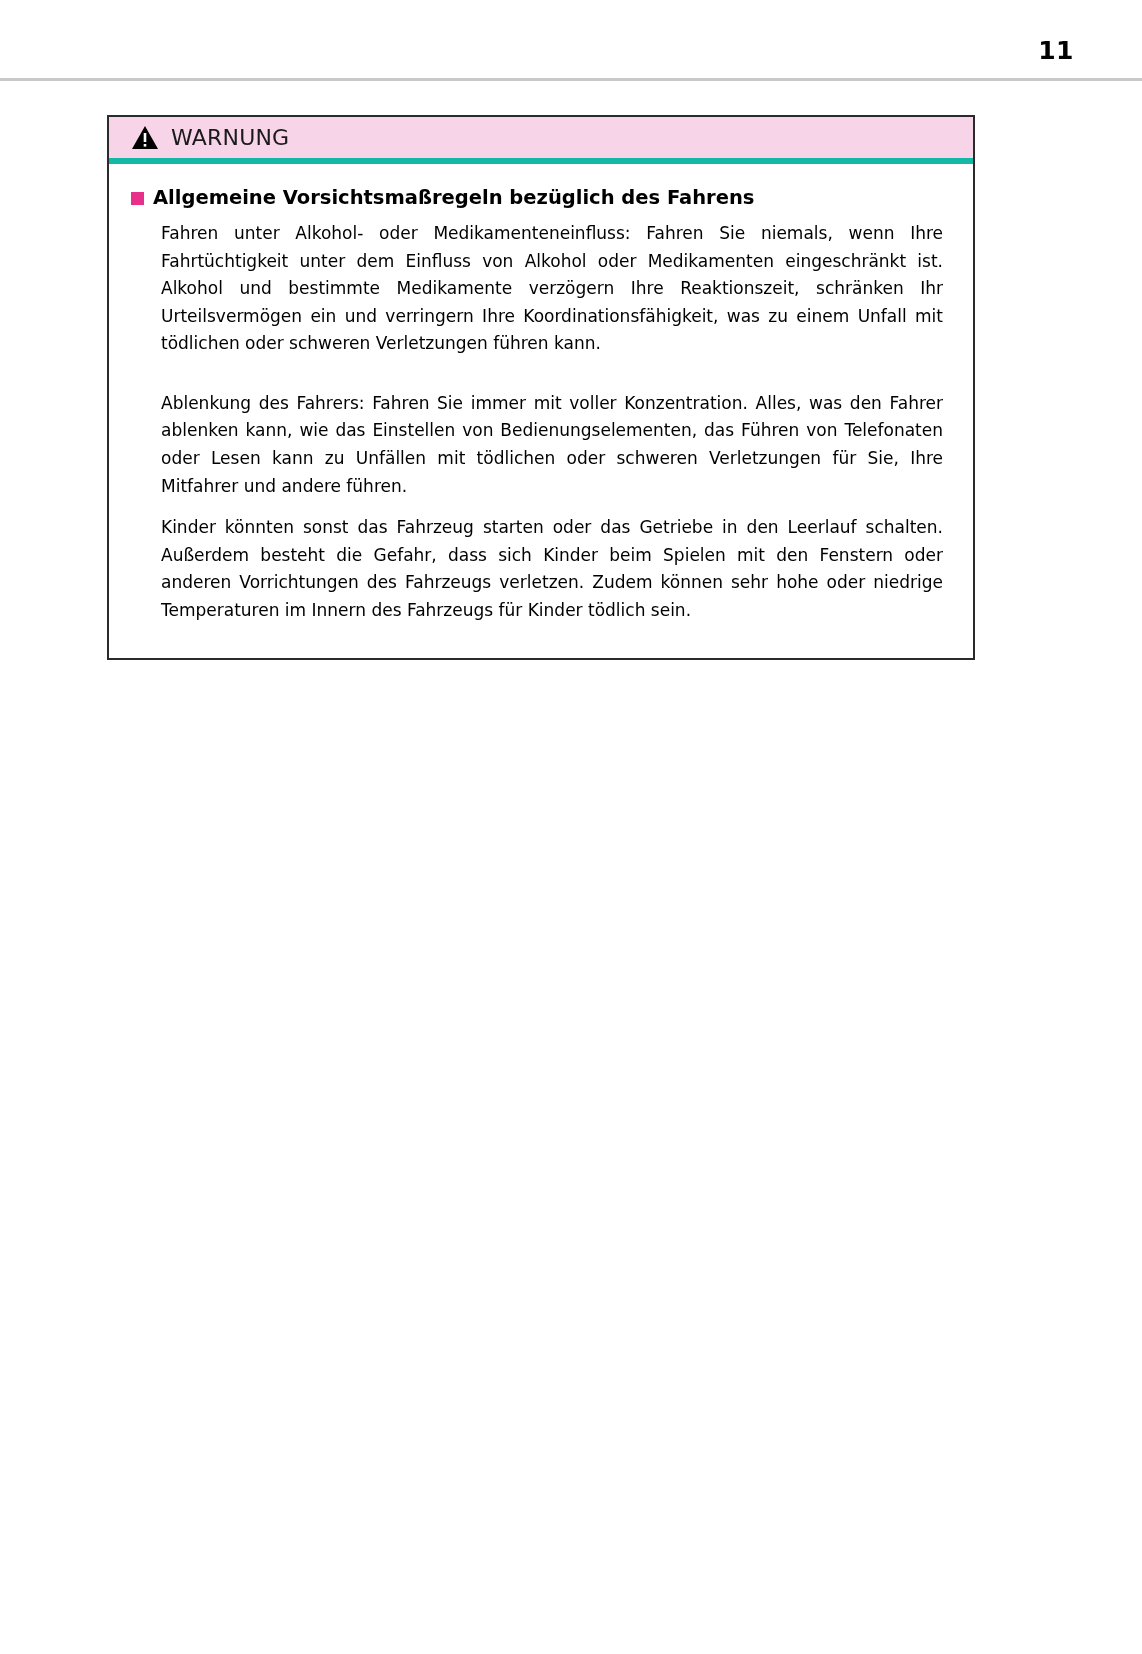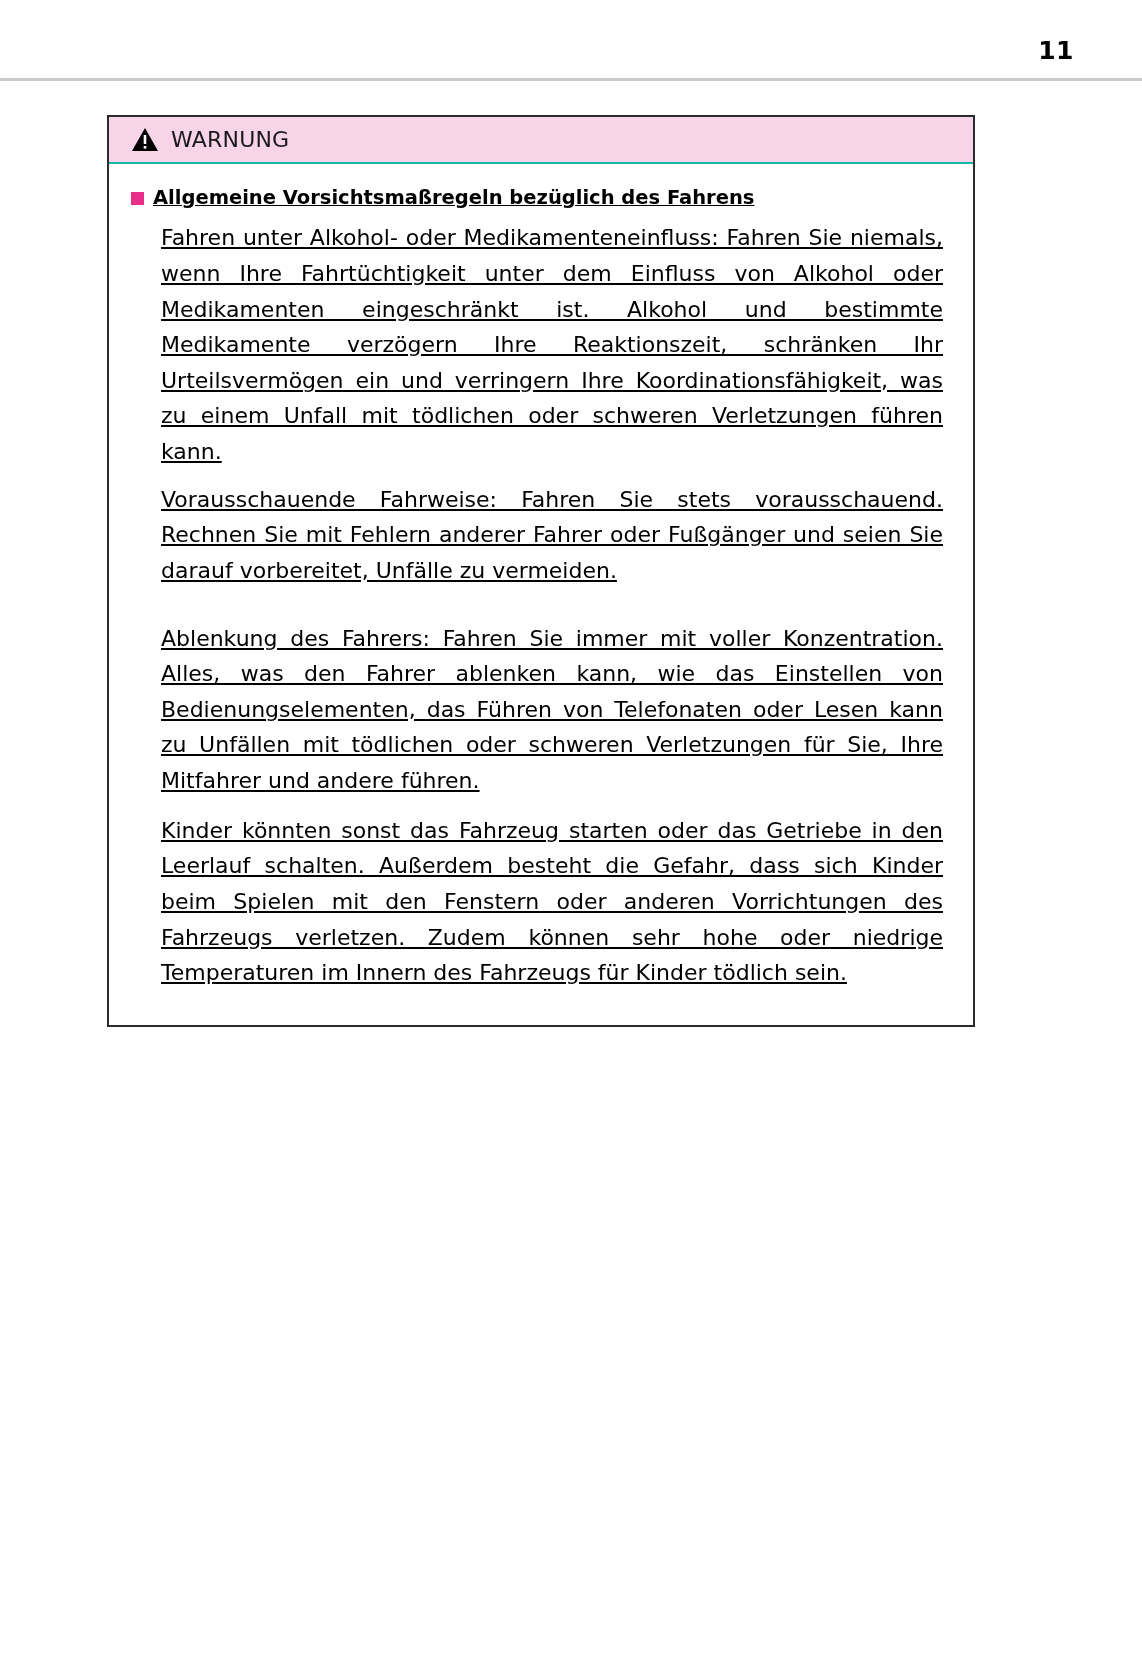"WARNUNG" .warning-title-bar { border-bottom: 2px solid #14b8a6 -> 6px solid #14b8a6 }
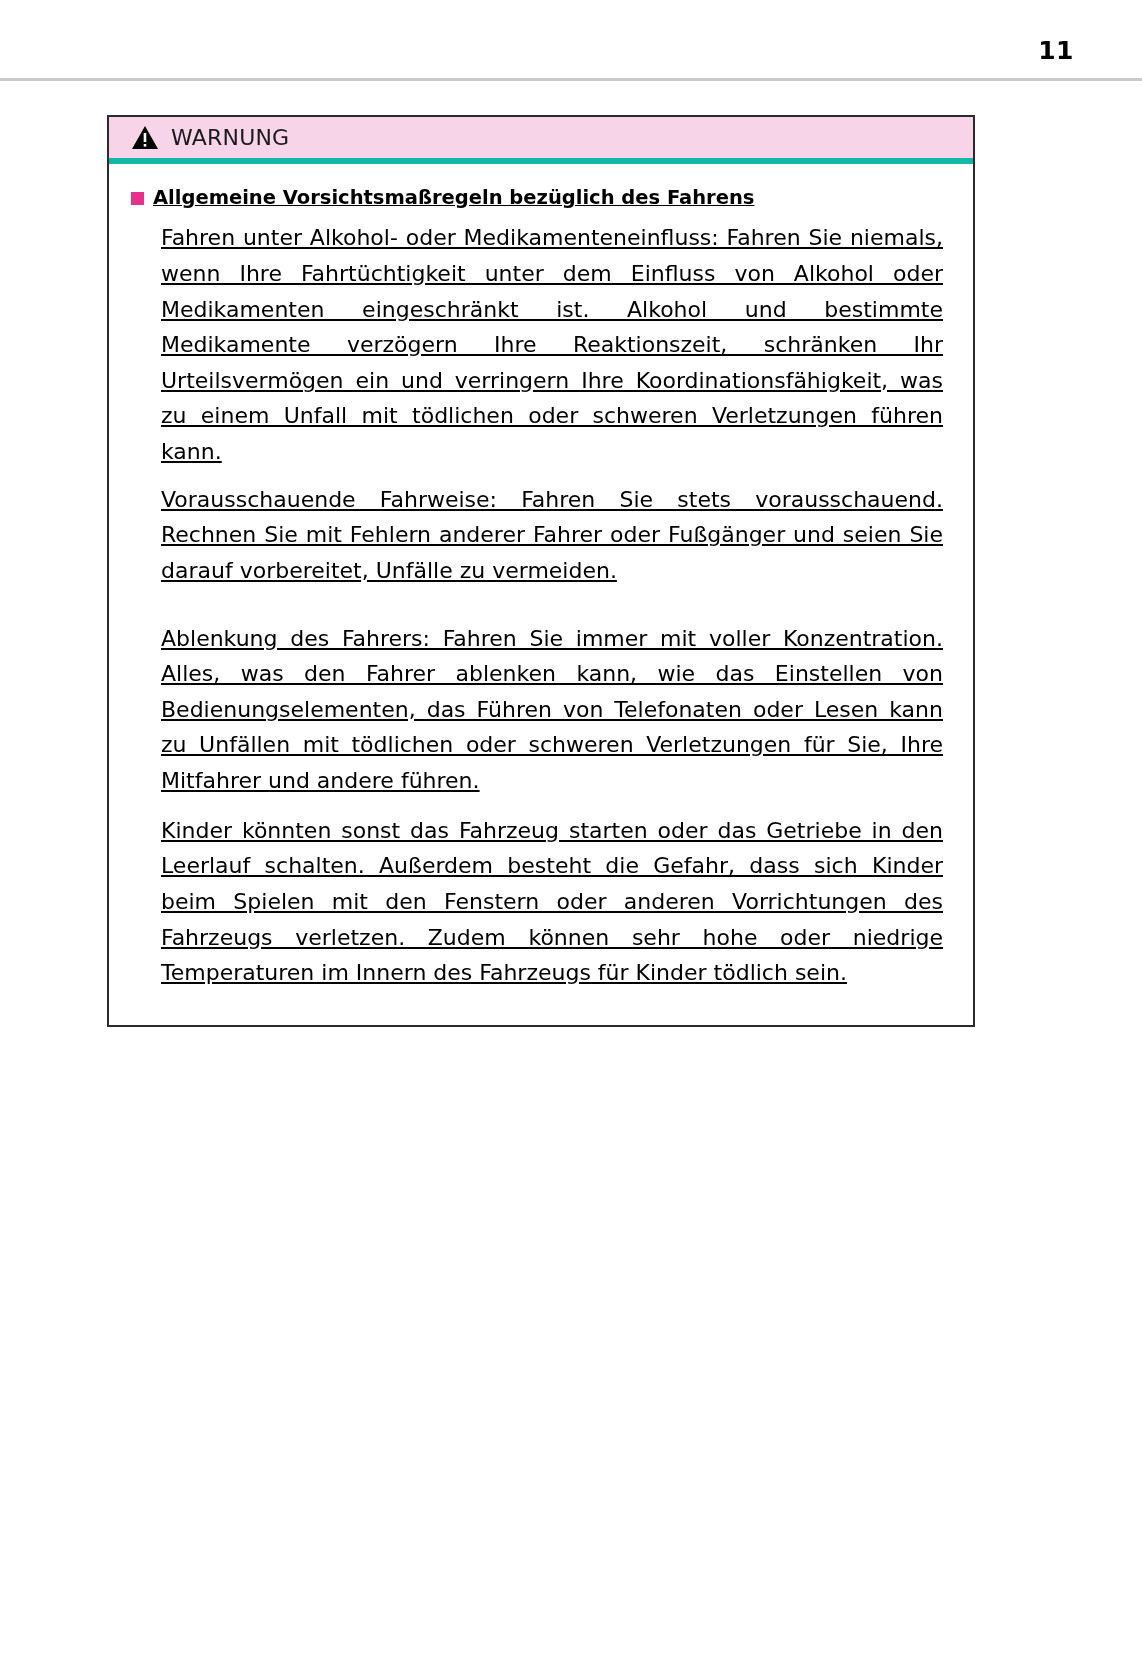"Allgemeine Vorsichtsmaßregeln bezüglich" .warning-body { text-decoration: underline -> none }
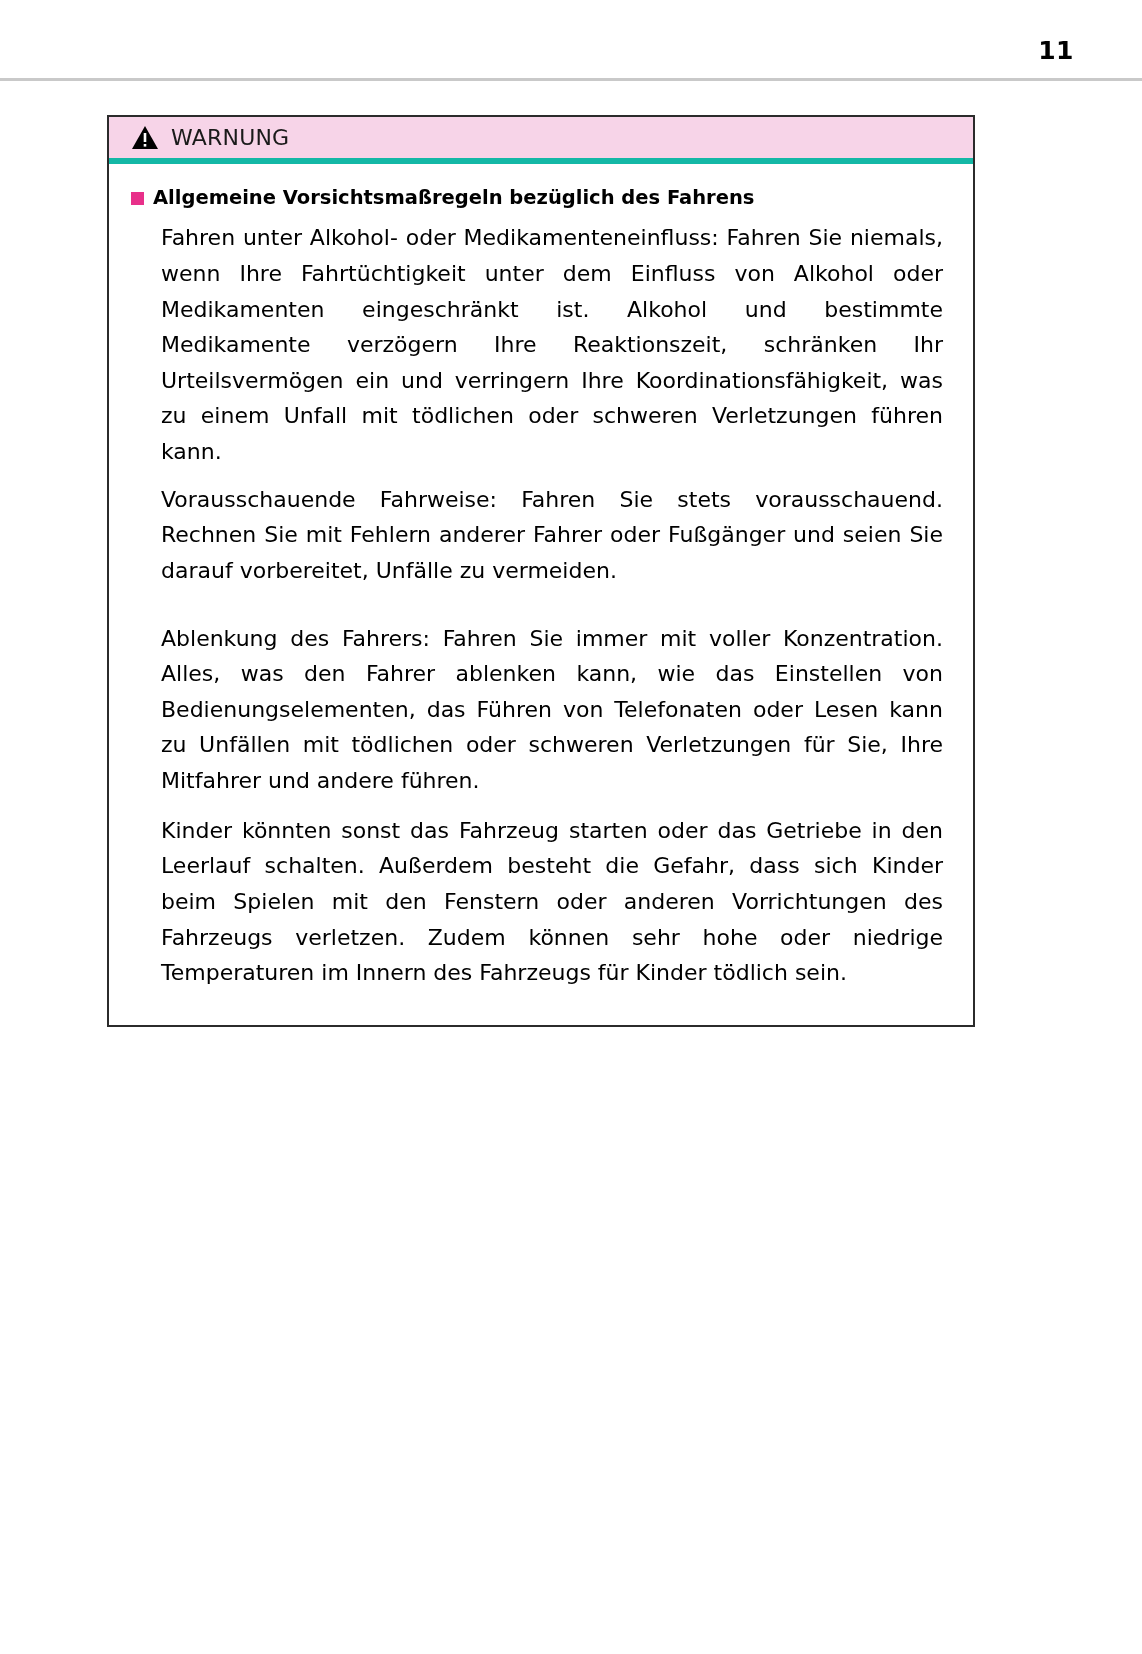"Fahren unter Alkohol- oder" .para { font-size: 22px -> 17px }
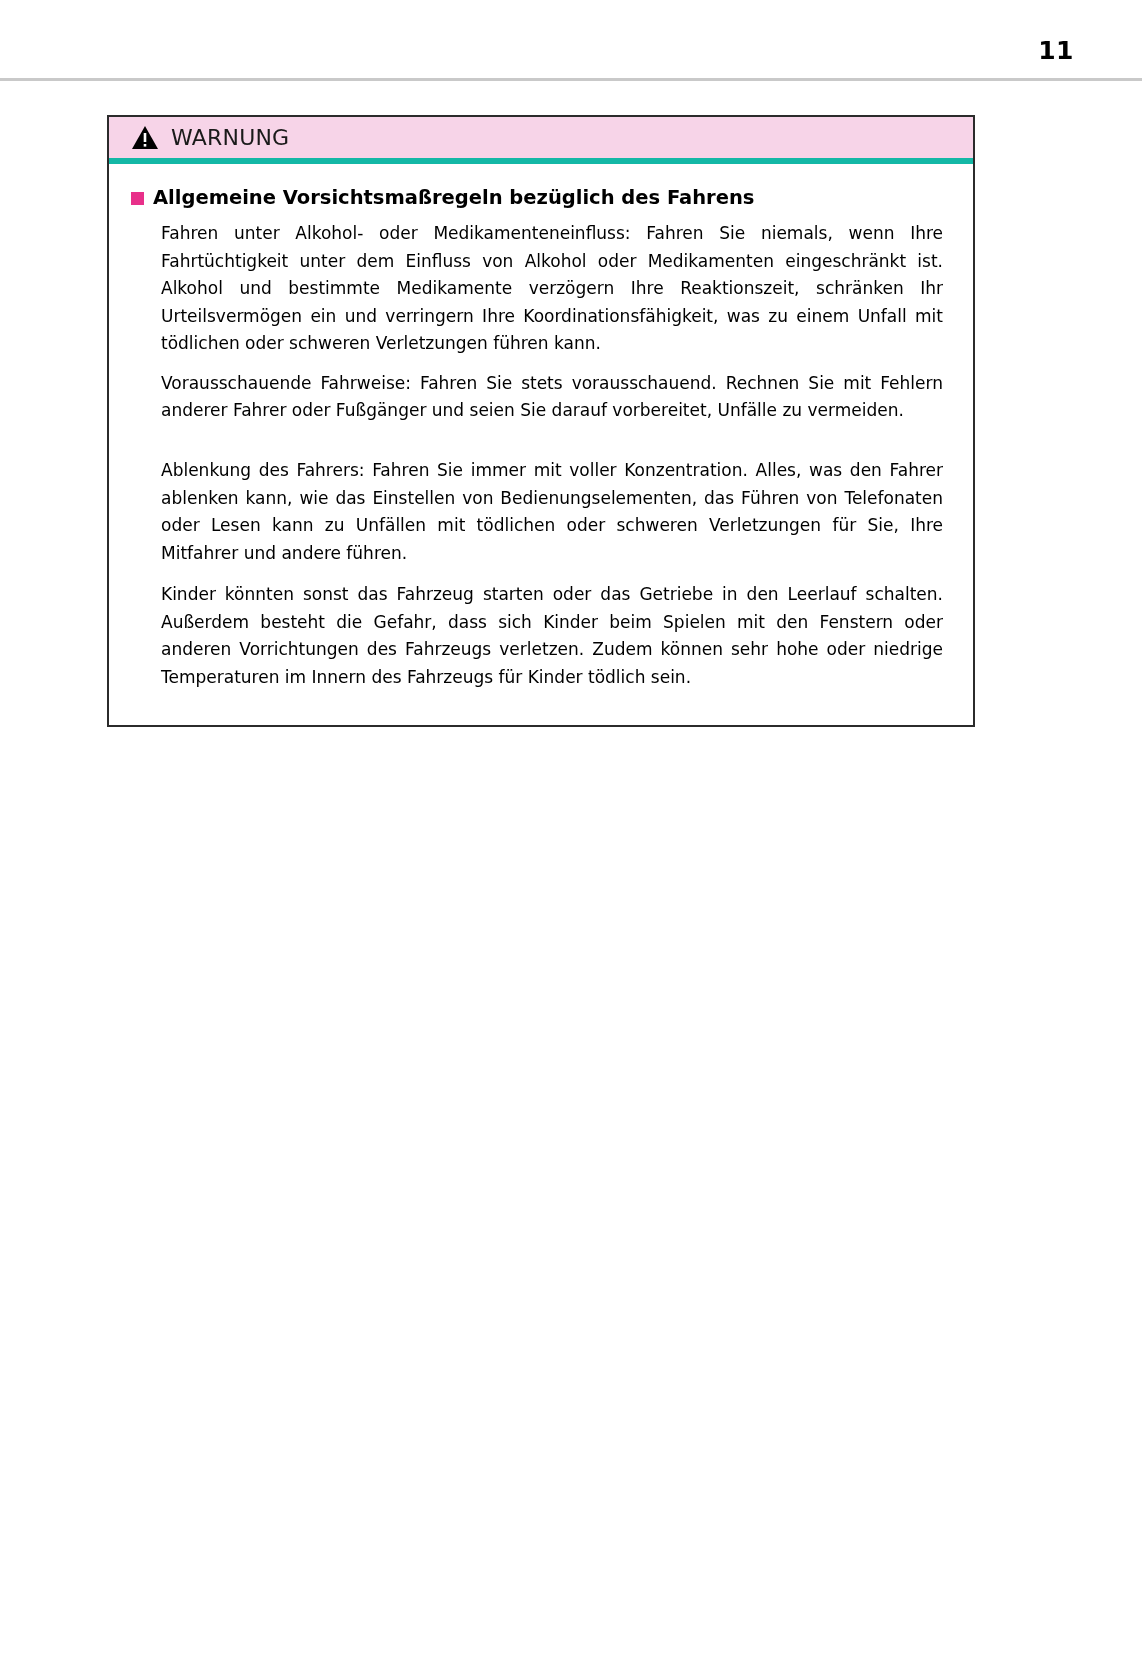"Vorausschauende Fahrweise: Fahren Sie" p.para { html: <p>Vorausschauende Fahrweise: Fahren Sie stets vorausschauend. Rechnen Sie mit Fehlern anderer Fahrer oder Fußgänger und seien Sie darauf vorbereitet, Unfälle zu vermeiden.</p> -> none }
